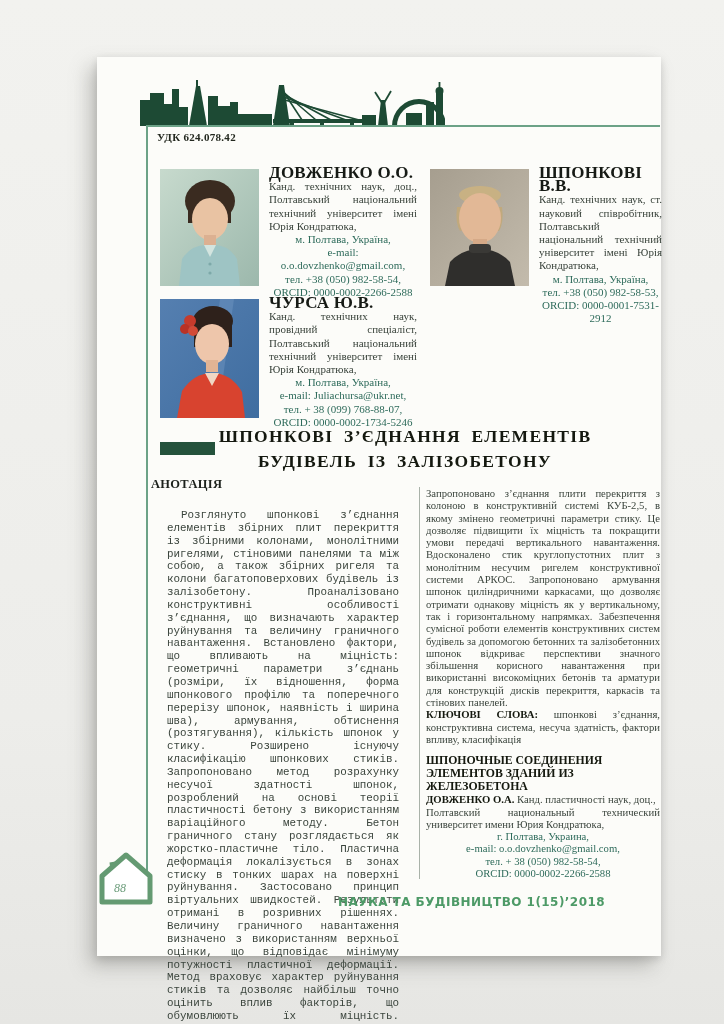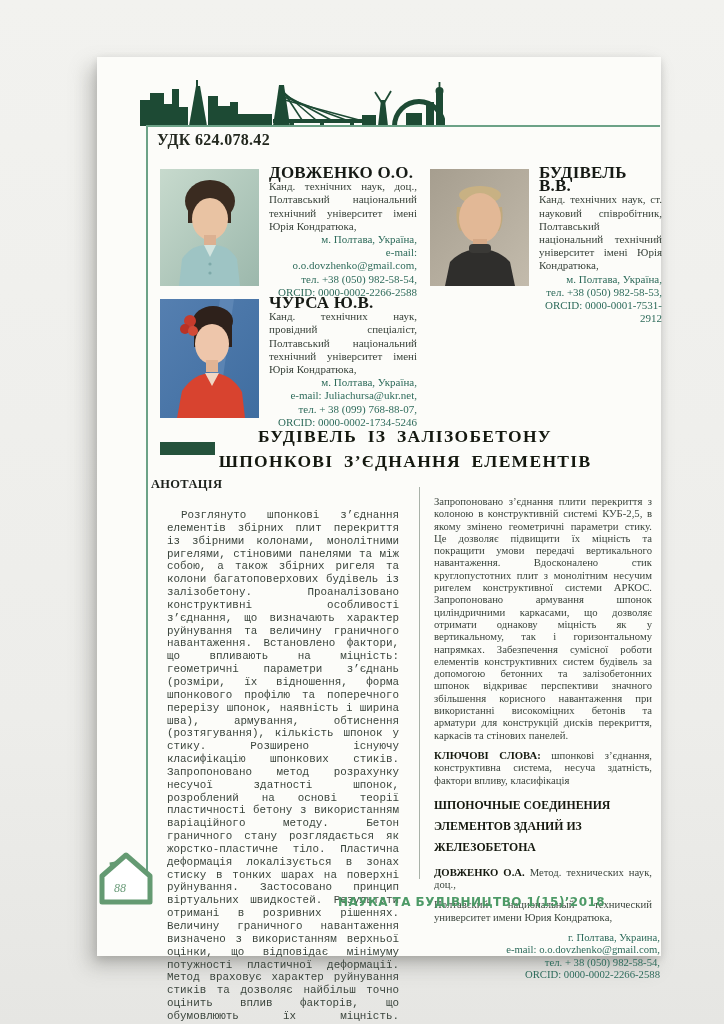"УДК 624.078.42" .udc { font-size: 16px -> 11px }
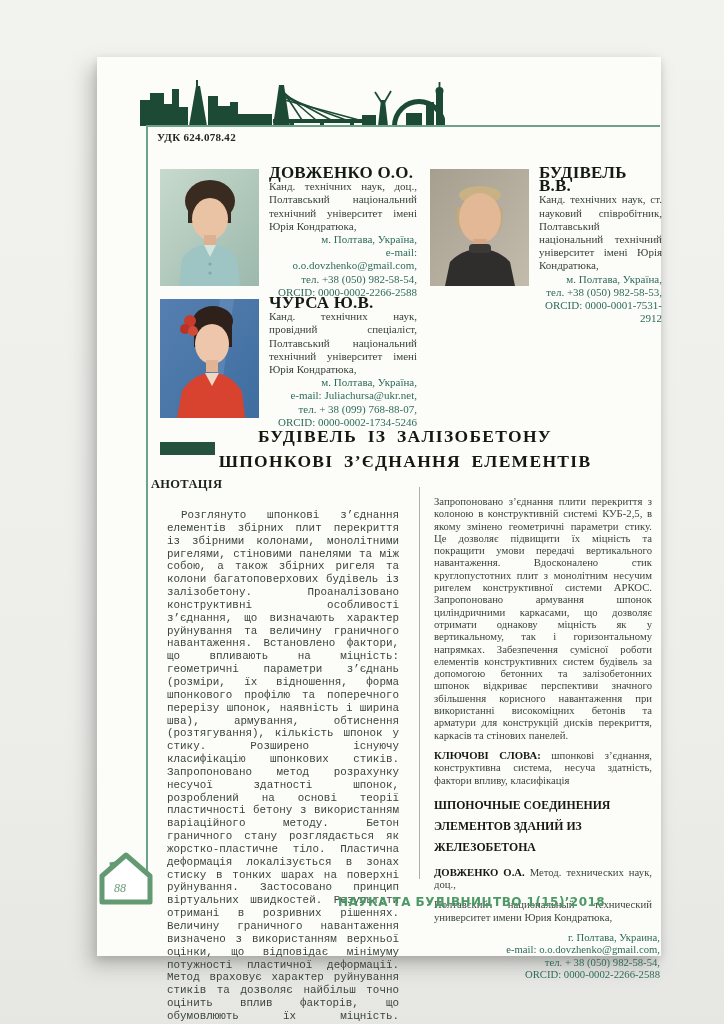"БУДІВЕЛЬ В.В." div.aname { text: БУДІВЕЛЬ -> ШПОНКОВІ }
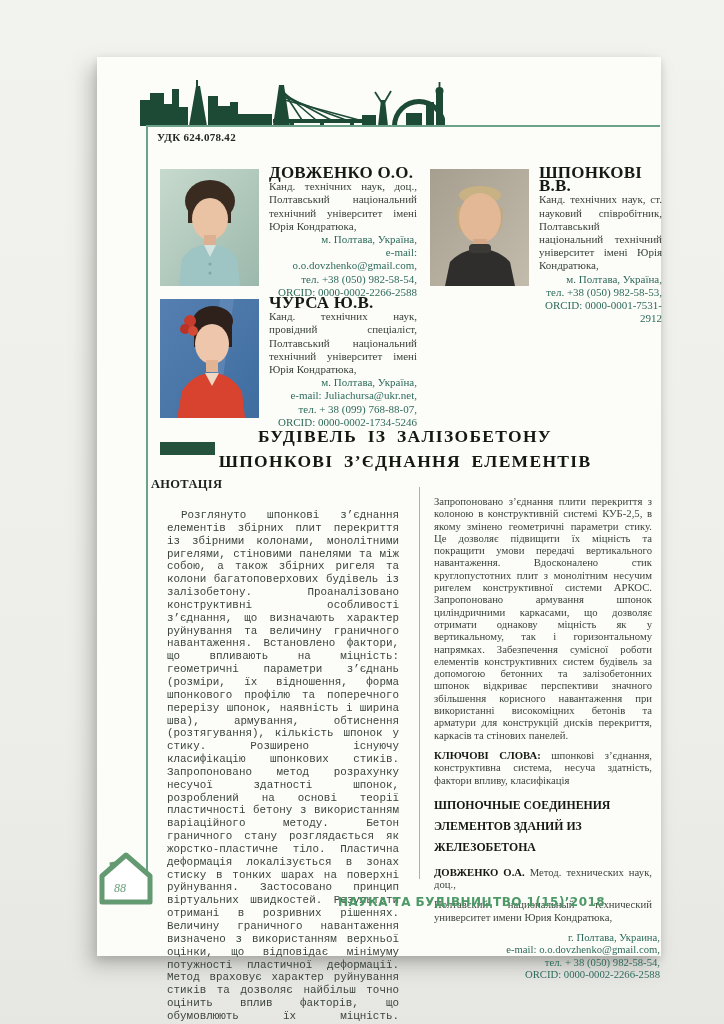"м. Полтава, Україна," .contact { text-align: right -> center }
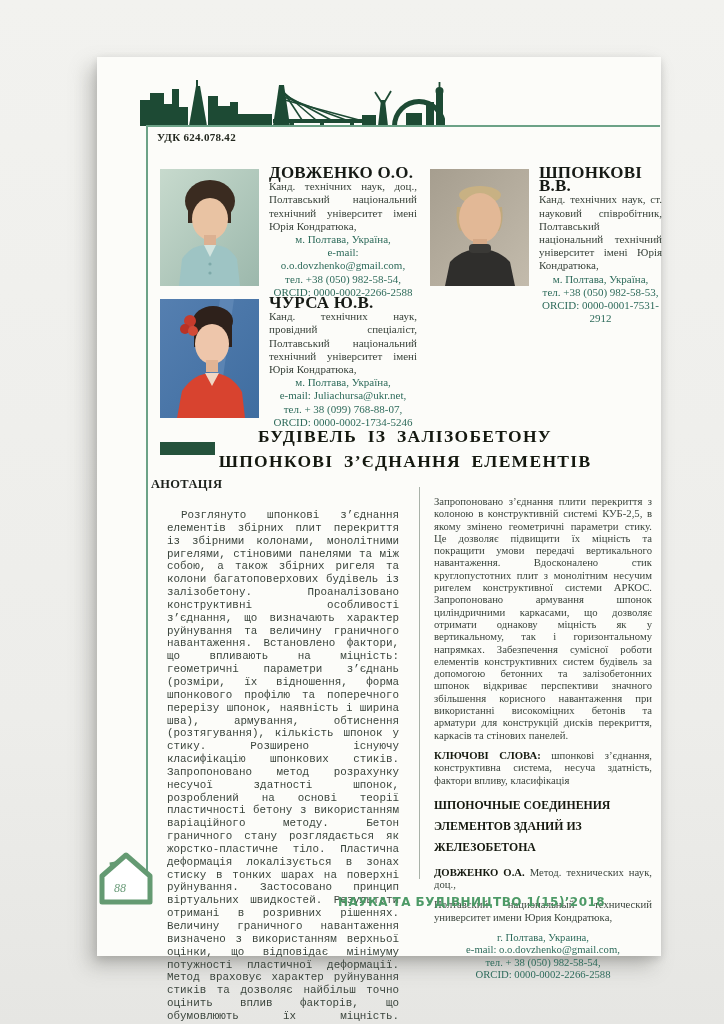"БУДІВЕЛЬ ІЗ ЗАЛІЗОБЕТОНУ" div { order: before "ШПОНКОВІ З’ЄДНАННЯ ЕЛЕМЕНТІВ" -> after "ШПОНКОВІ З’ЄДНАННЯ ЕЛЕМЕНТІВ" }
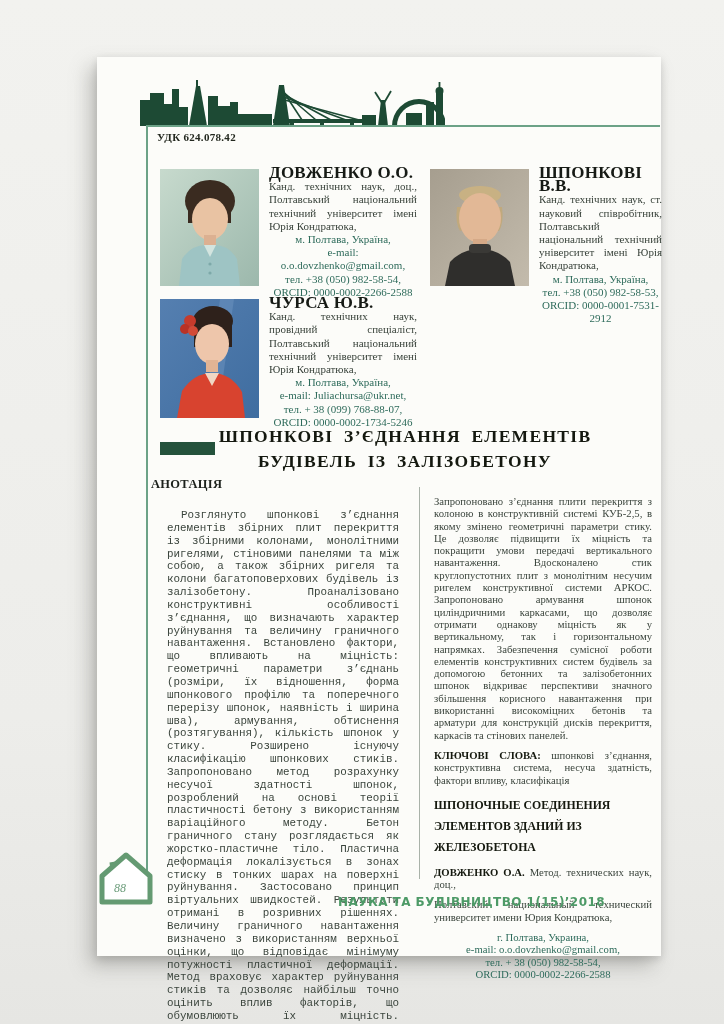"Запропоновано з’єднання плити перекриття" .colR p { margin: 8px -> 0 }
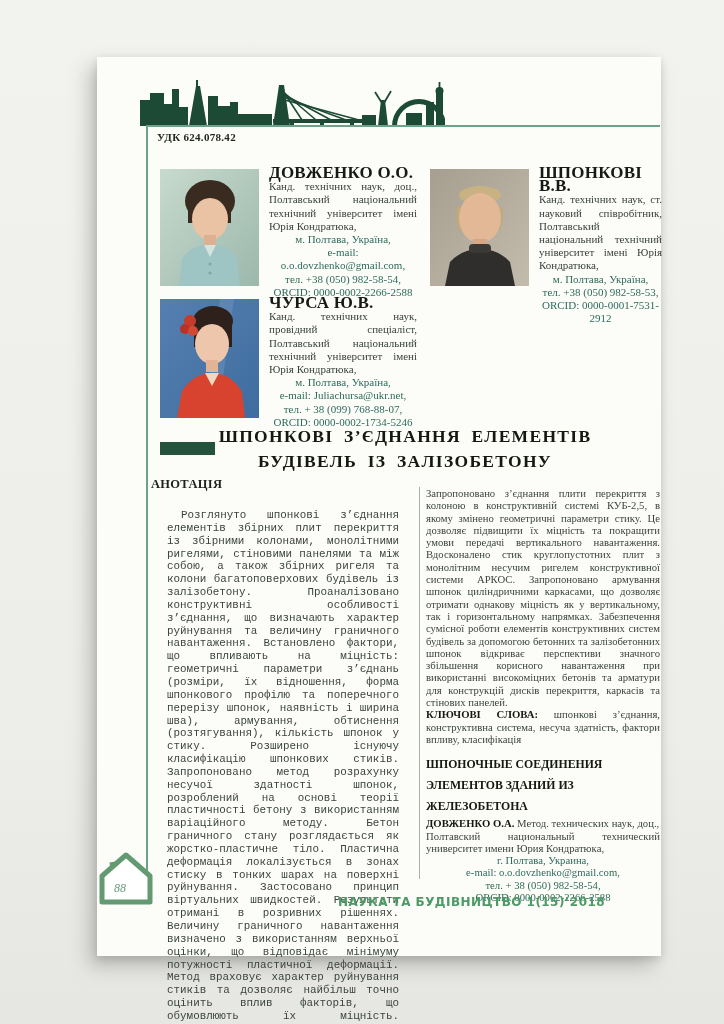"ШПОНОЧНЫЕ СОЕДИНЕНИЯ ЭЛЕМЕНТОВ ЗДАНИЙ ИЗ" .rus-head { line-height: 21px -> 13px }
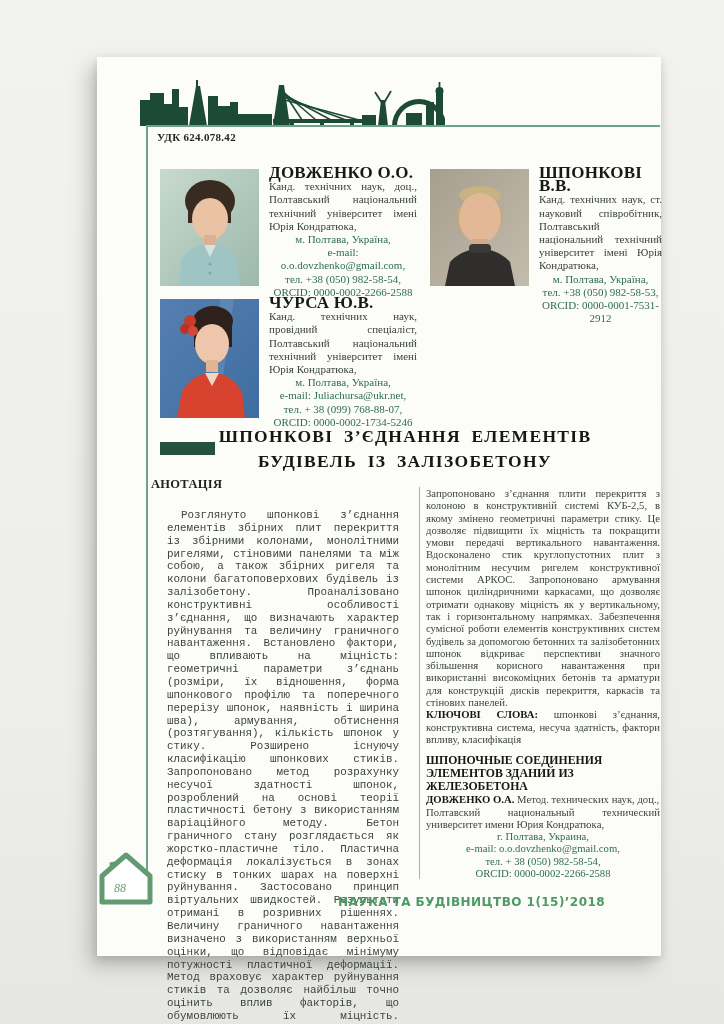"Метод. технических наук, доц.," span { text: Метод. технических -> Канд. пластичності }
